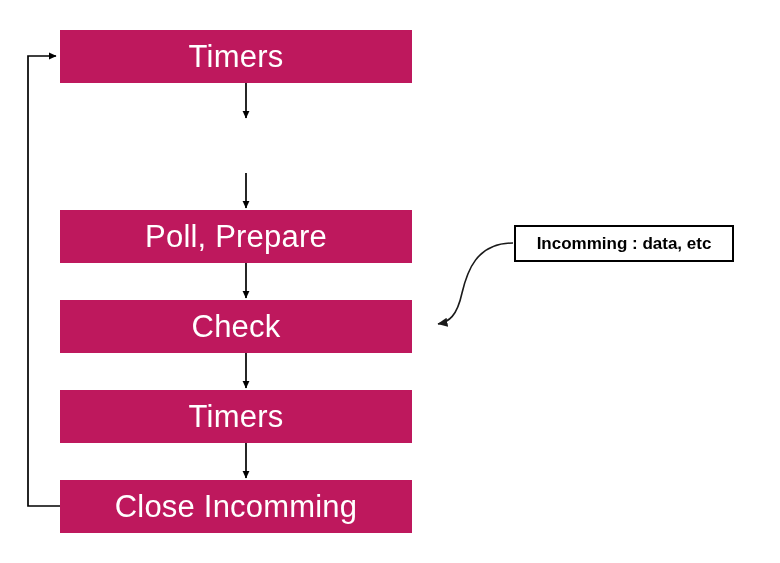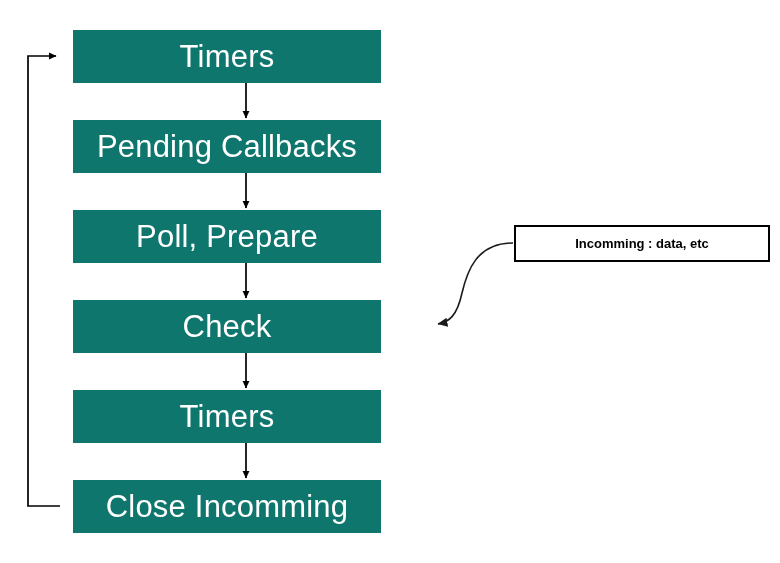"Timers" .phase-box { background: #0f766e -> #be185d; margin-left: 13px -> none; width: 308px -> 352px }
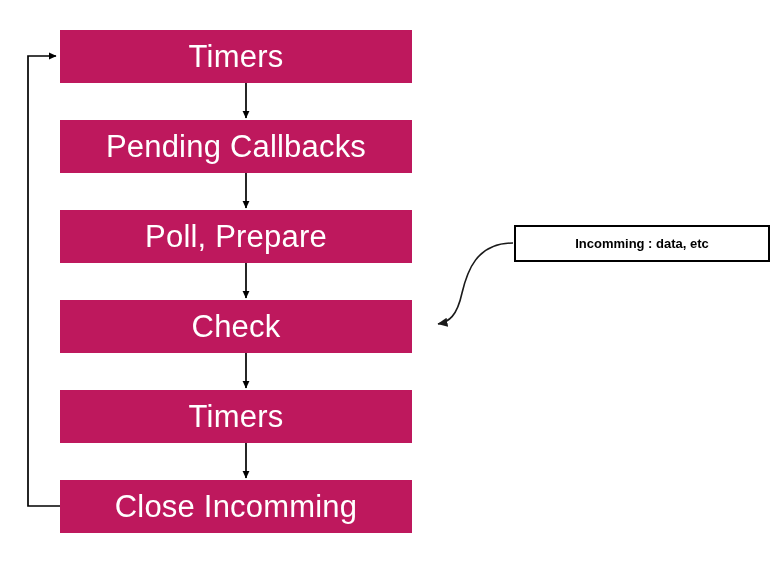"Pending Callbacks" div.phase-box { html: <div> <span>Pending Callbacks</span> </div> -> none }
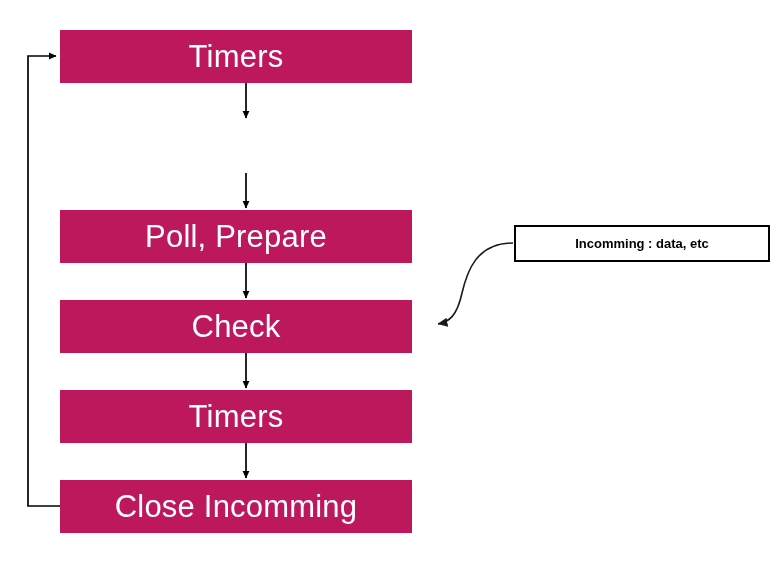"Incomming : data, etc" .callout-box { font-size: 13px -> 17px; width: 256px -> 220px }
